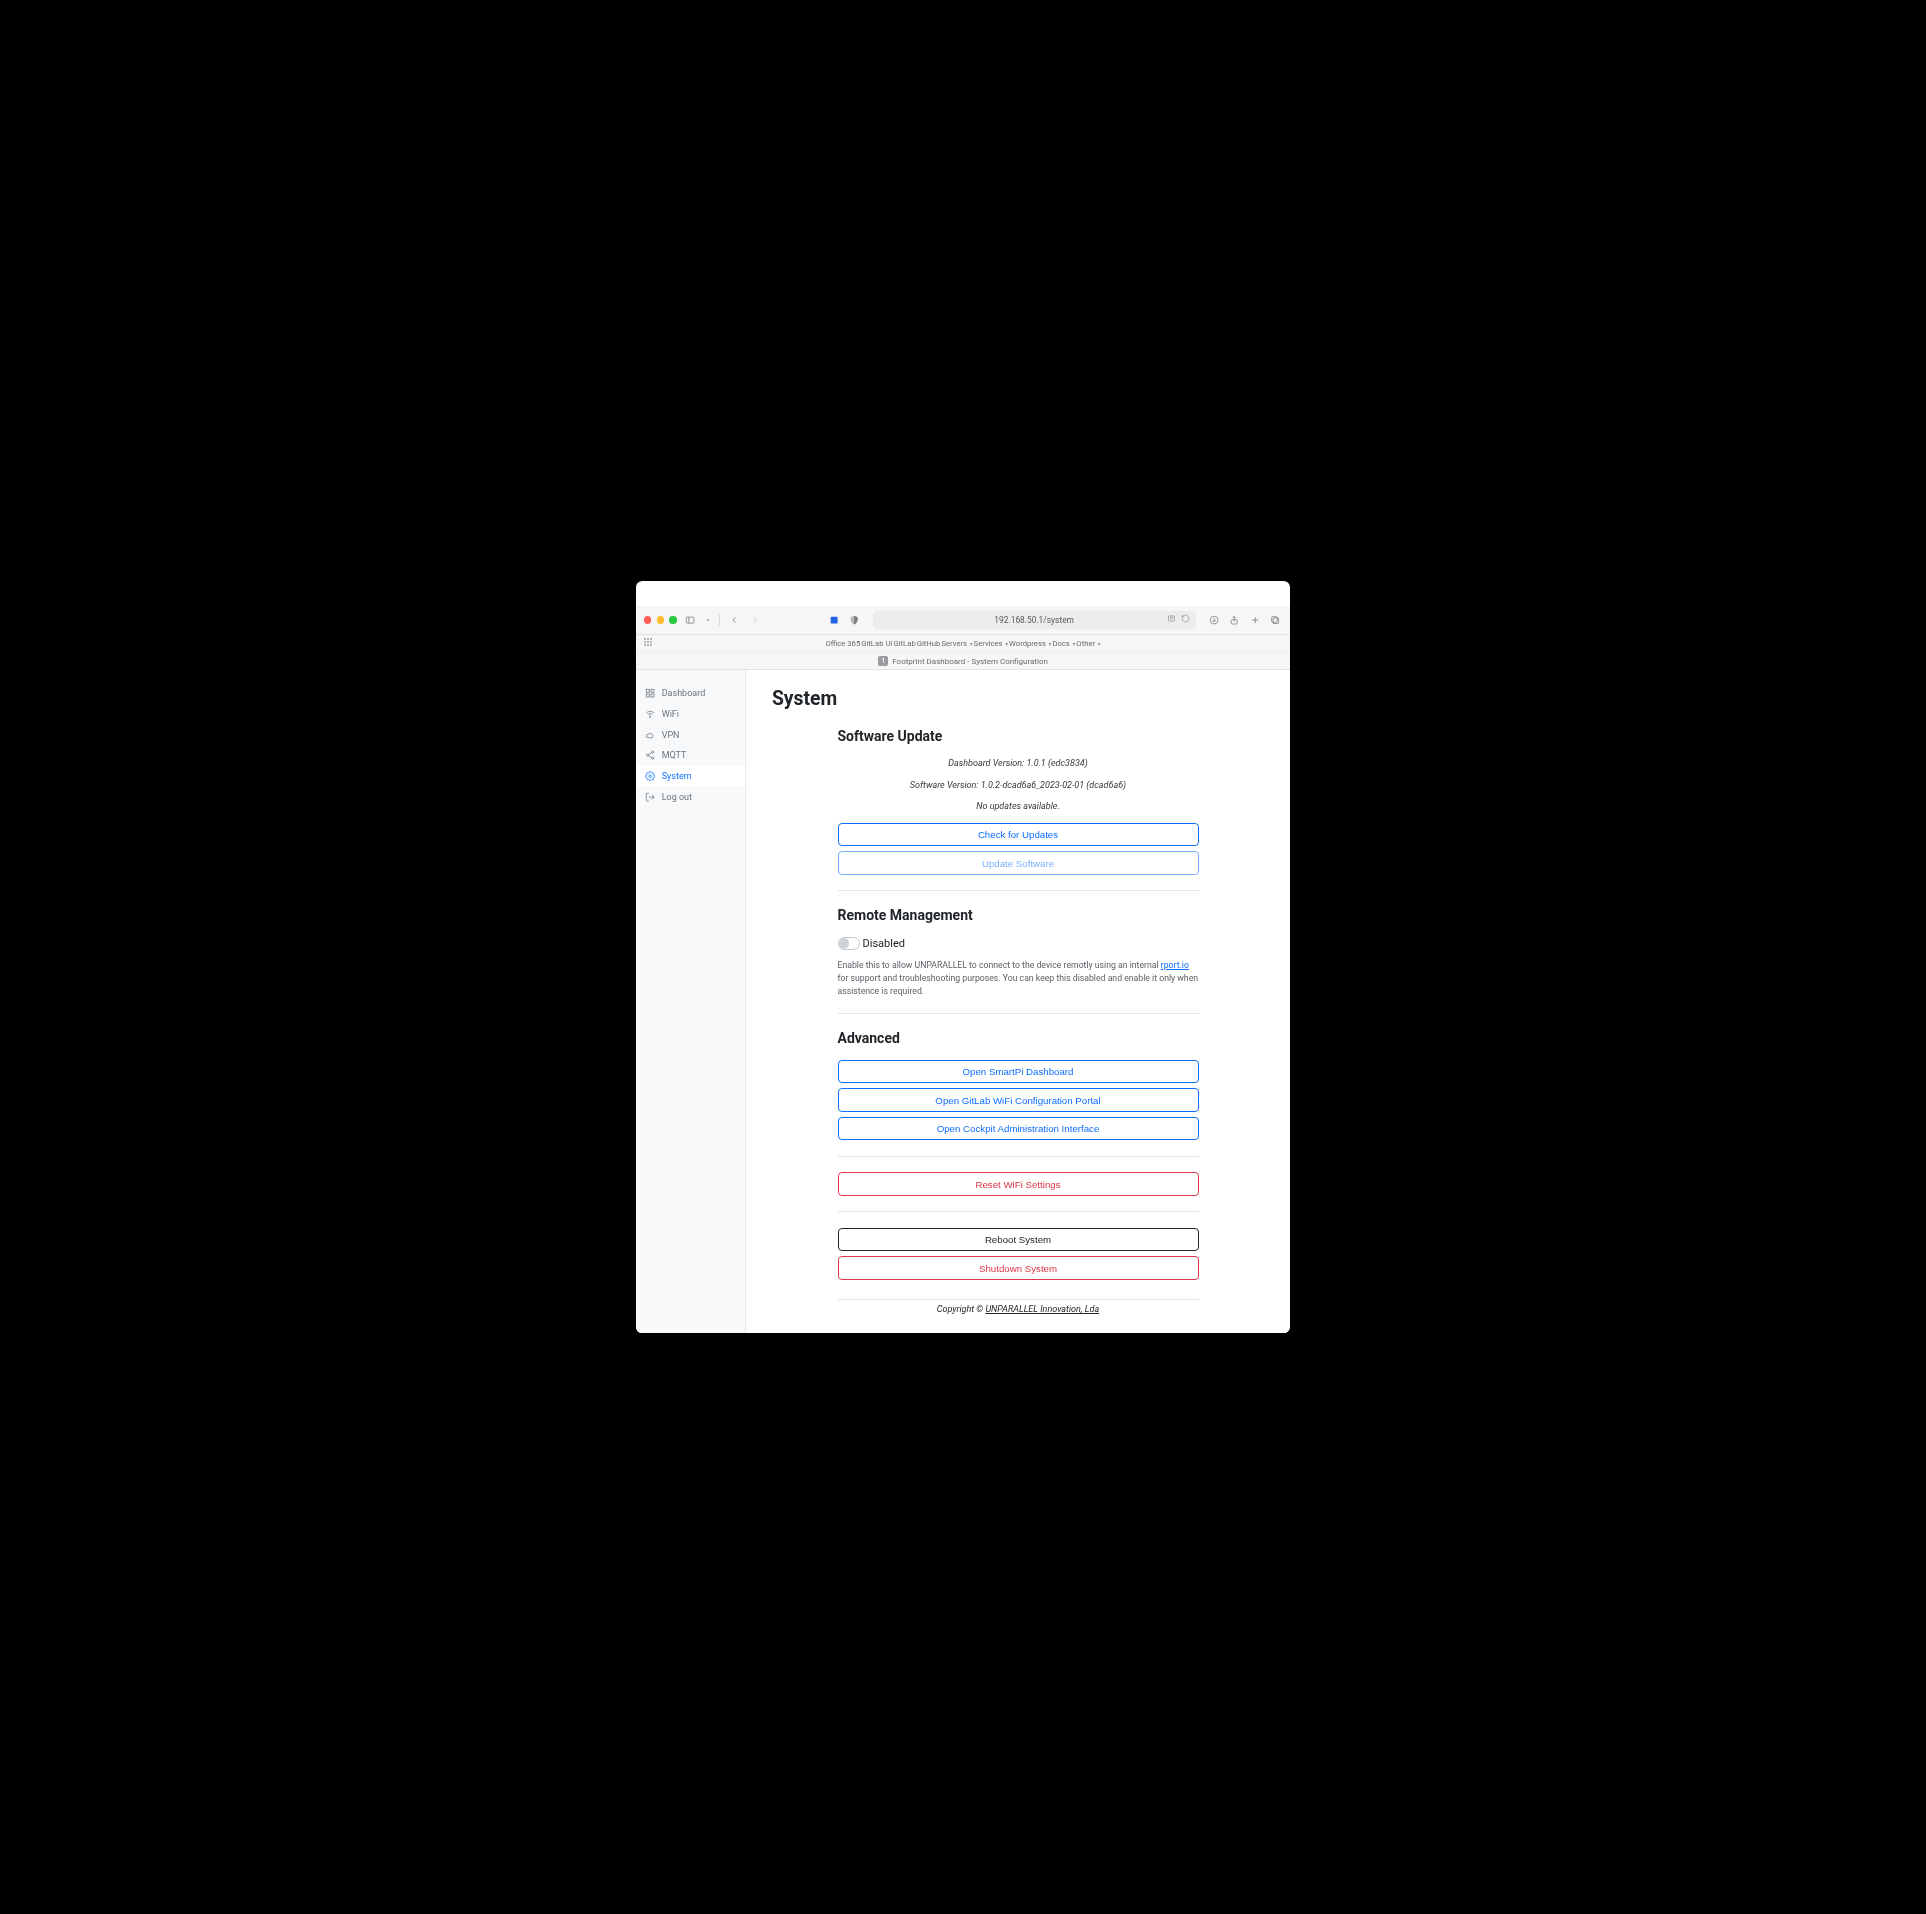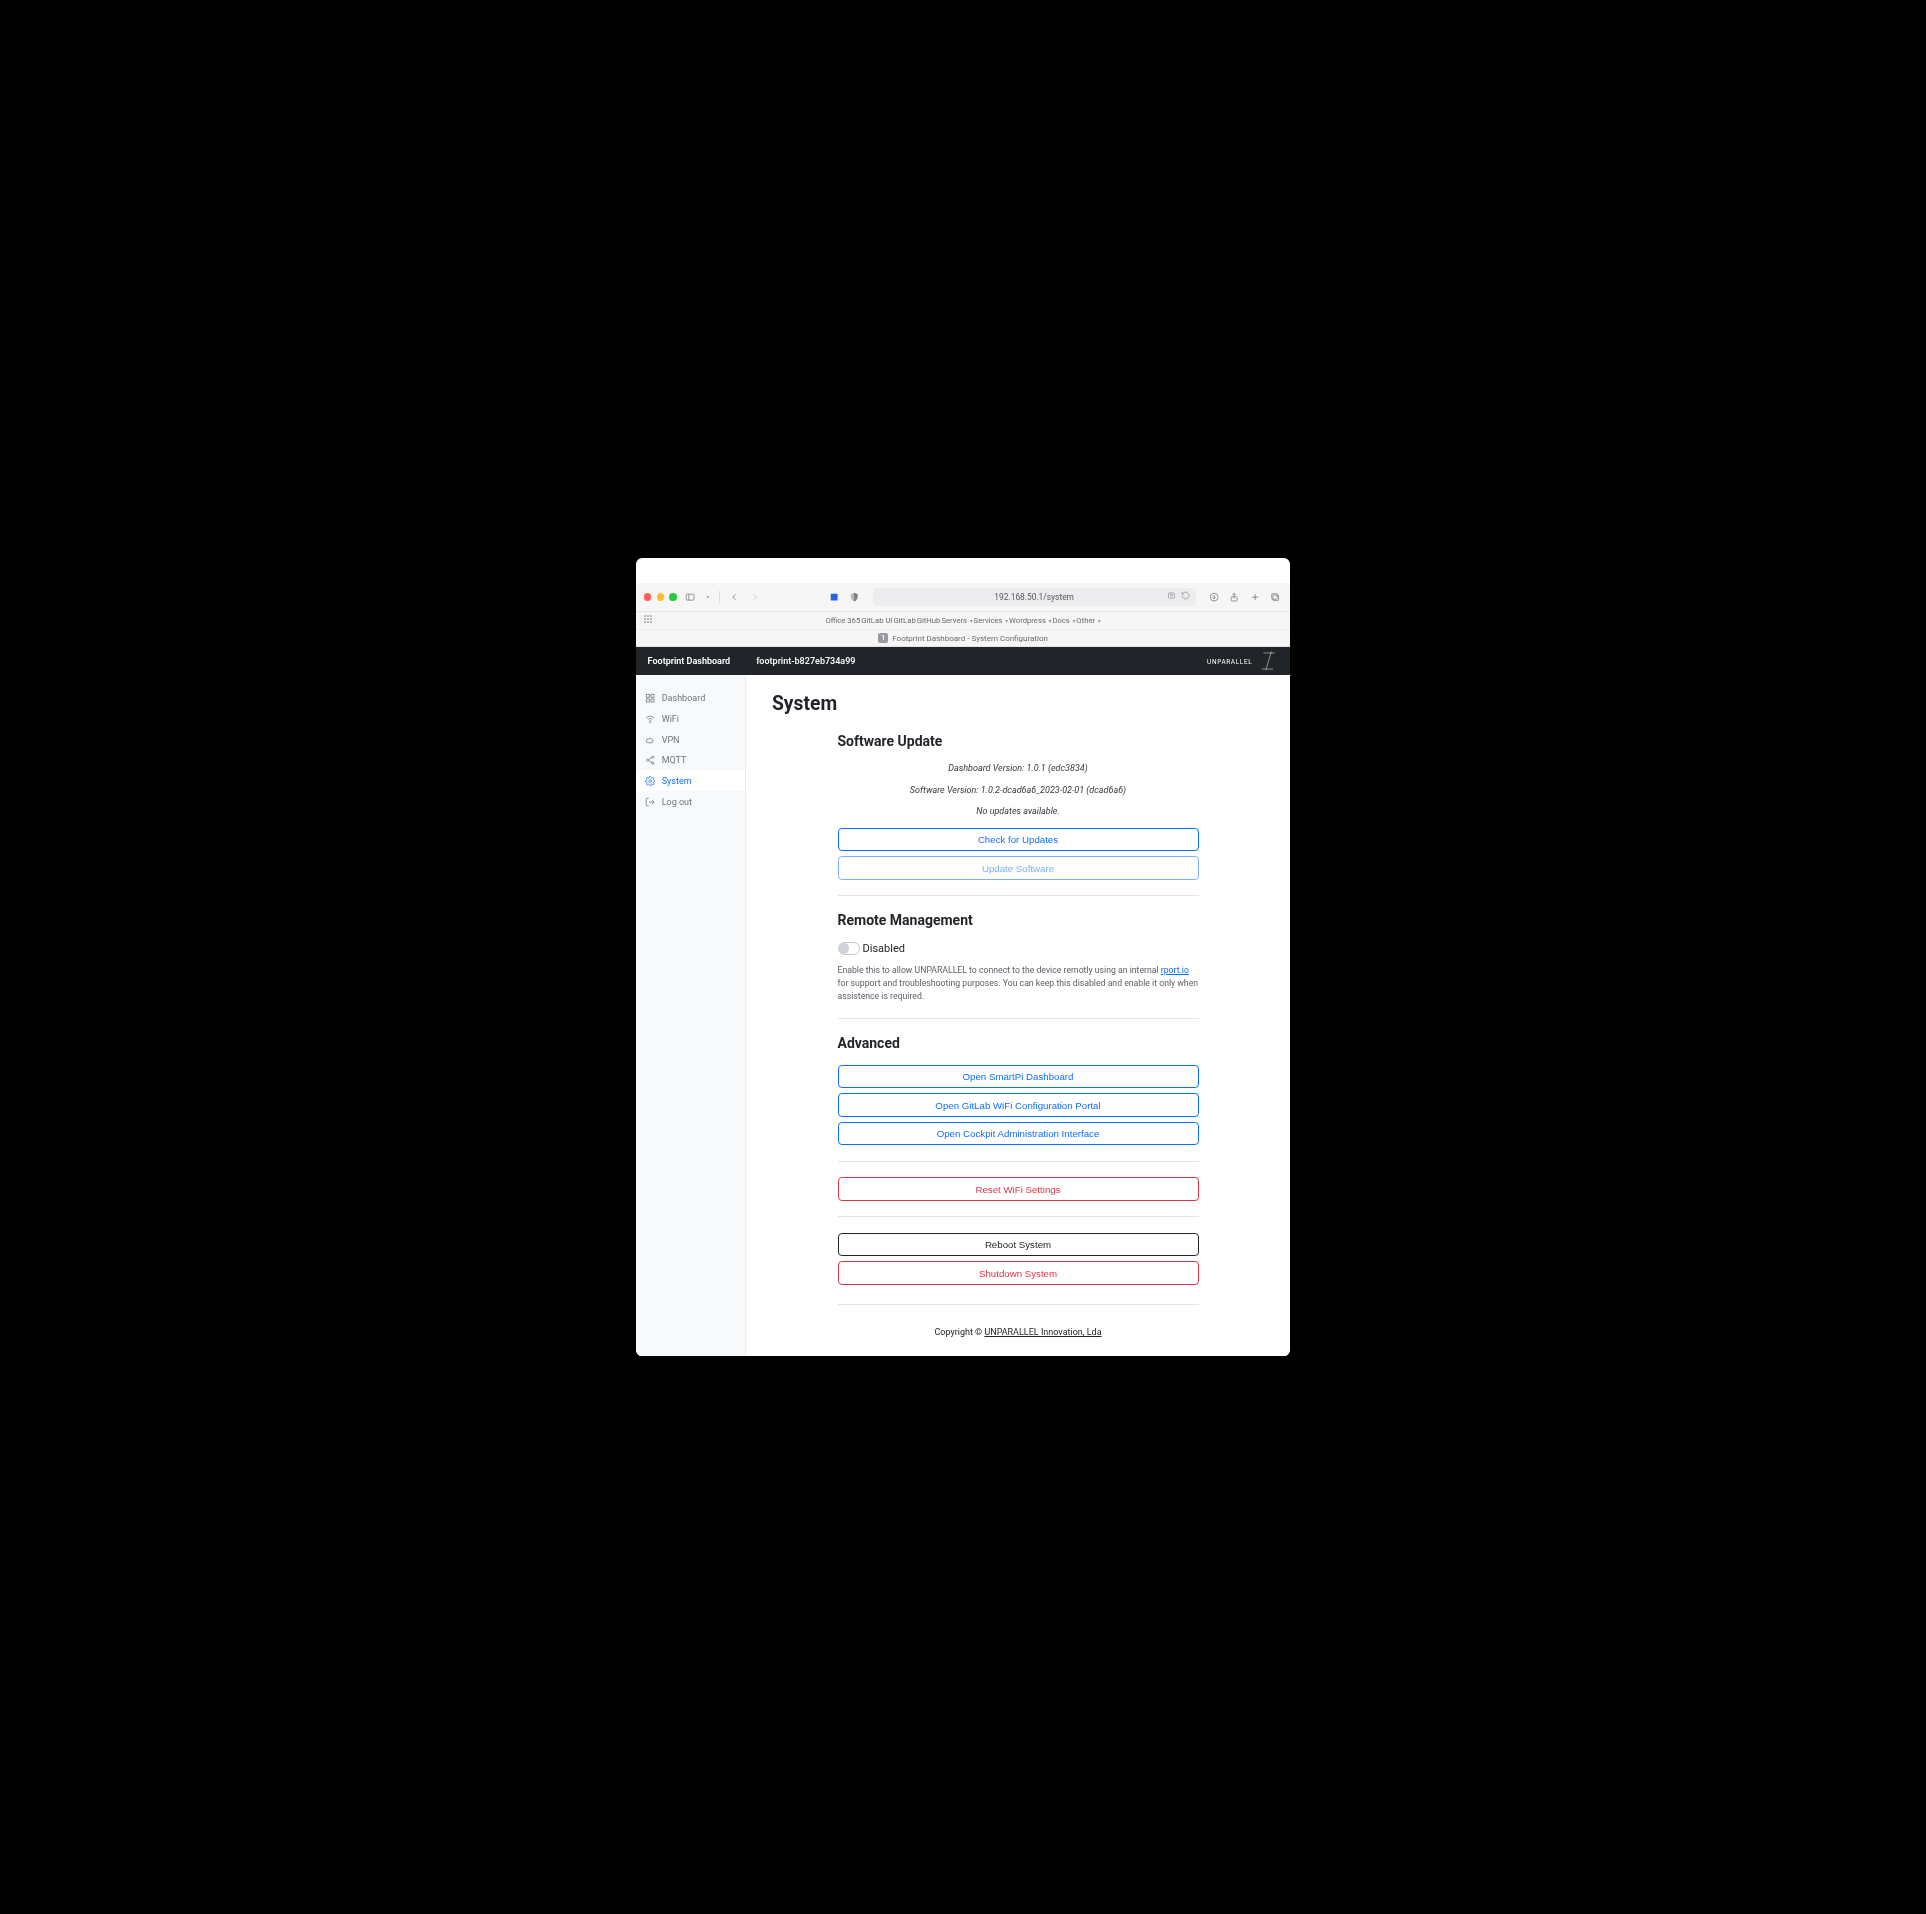"Footprint Dashboard" div.appbar { html: <div> <span>Footprint Dashboard</span> <span>footprint-b827eb734a99</span> <svg> <text>UNPARALLEL</text> <line></line> <line></line> <line></line> </svg> </div> -> none }
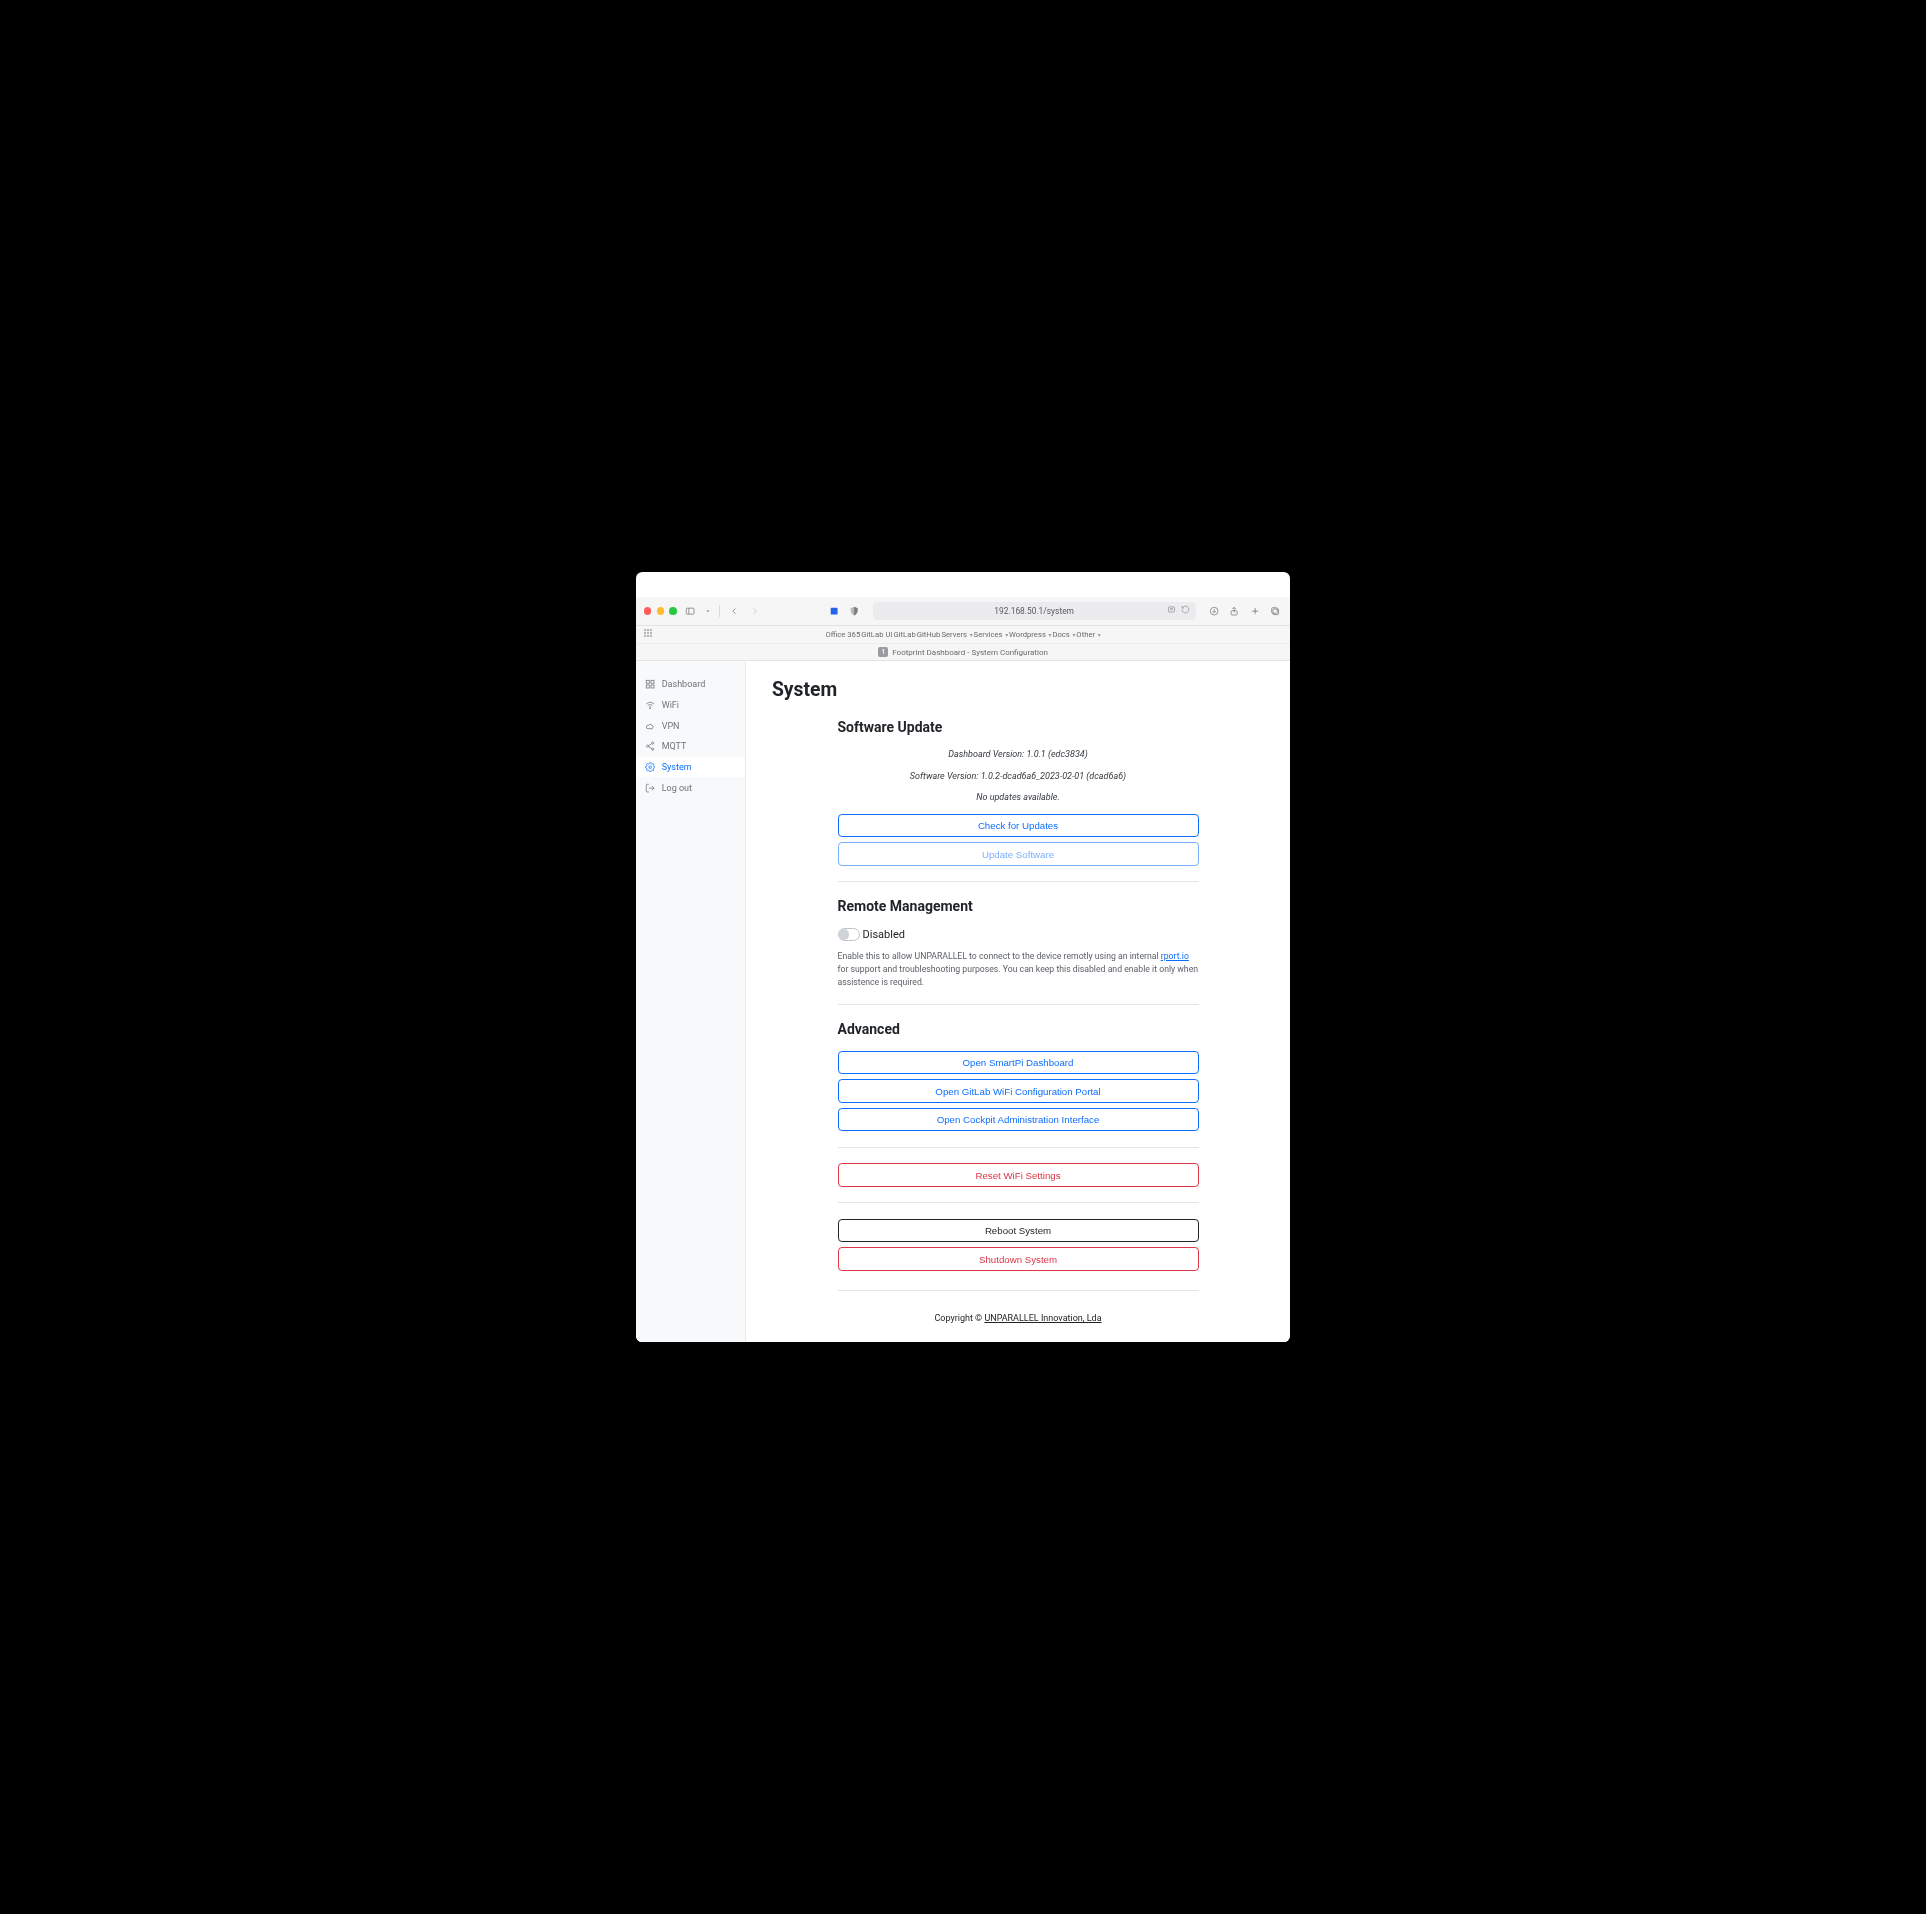"Copyright © UNPARALLEL Innovation, Lda" .footer { font-style: none -> italic; padding-top: 22px -> 4px }
